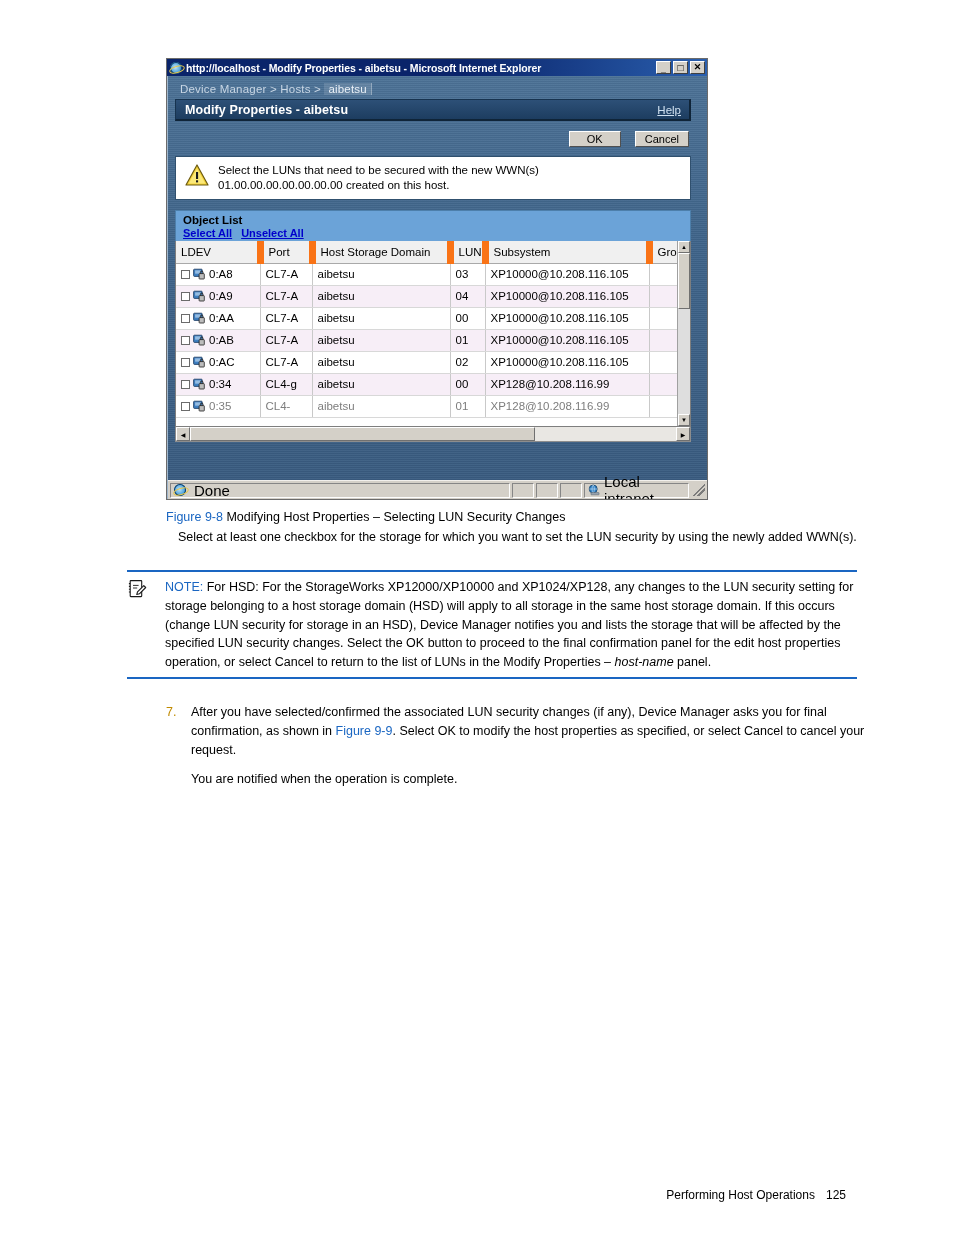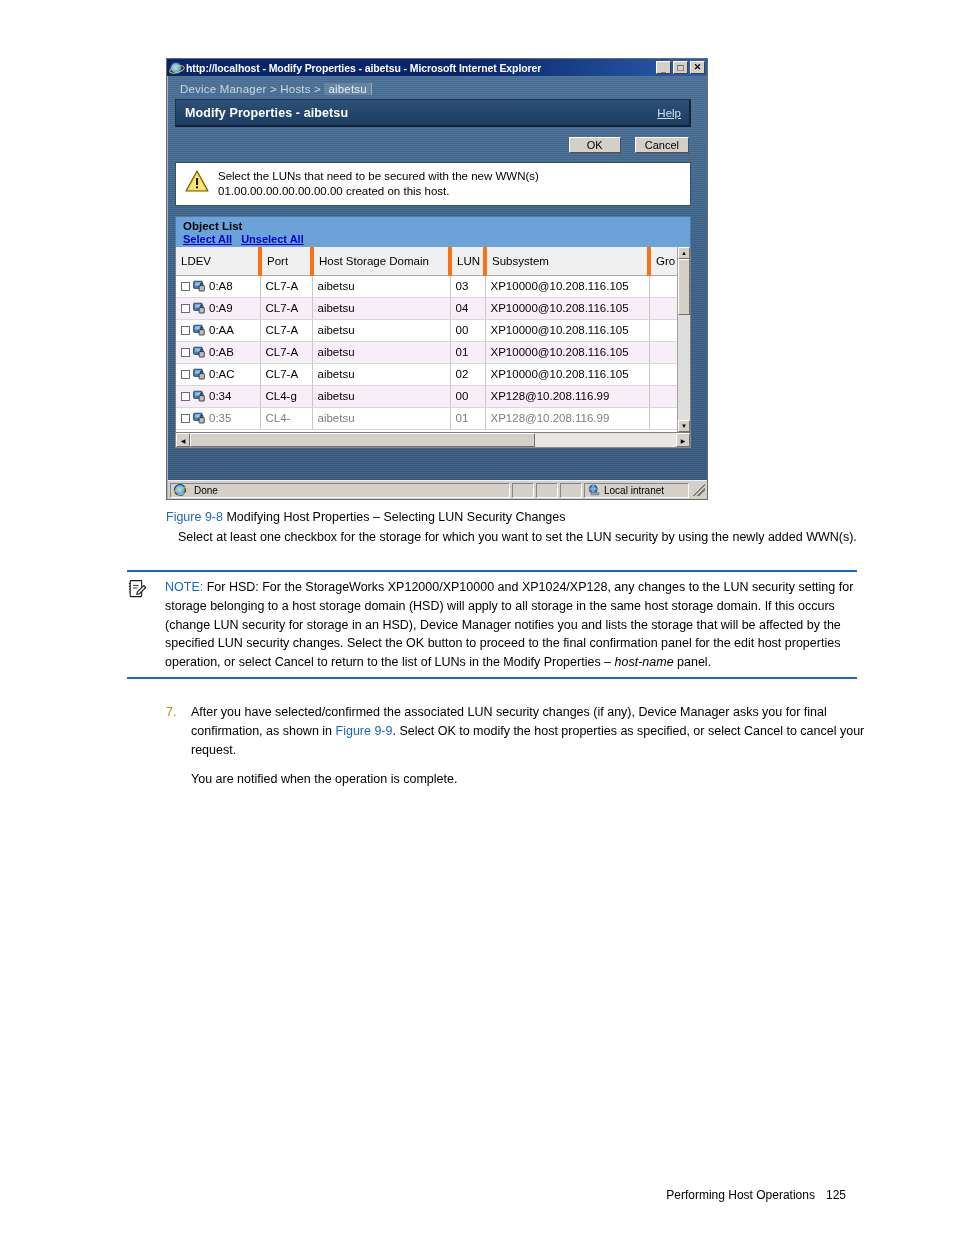"Modify Properties - aibetsu" .panel-head { height: 28px -> 22px }
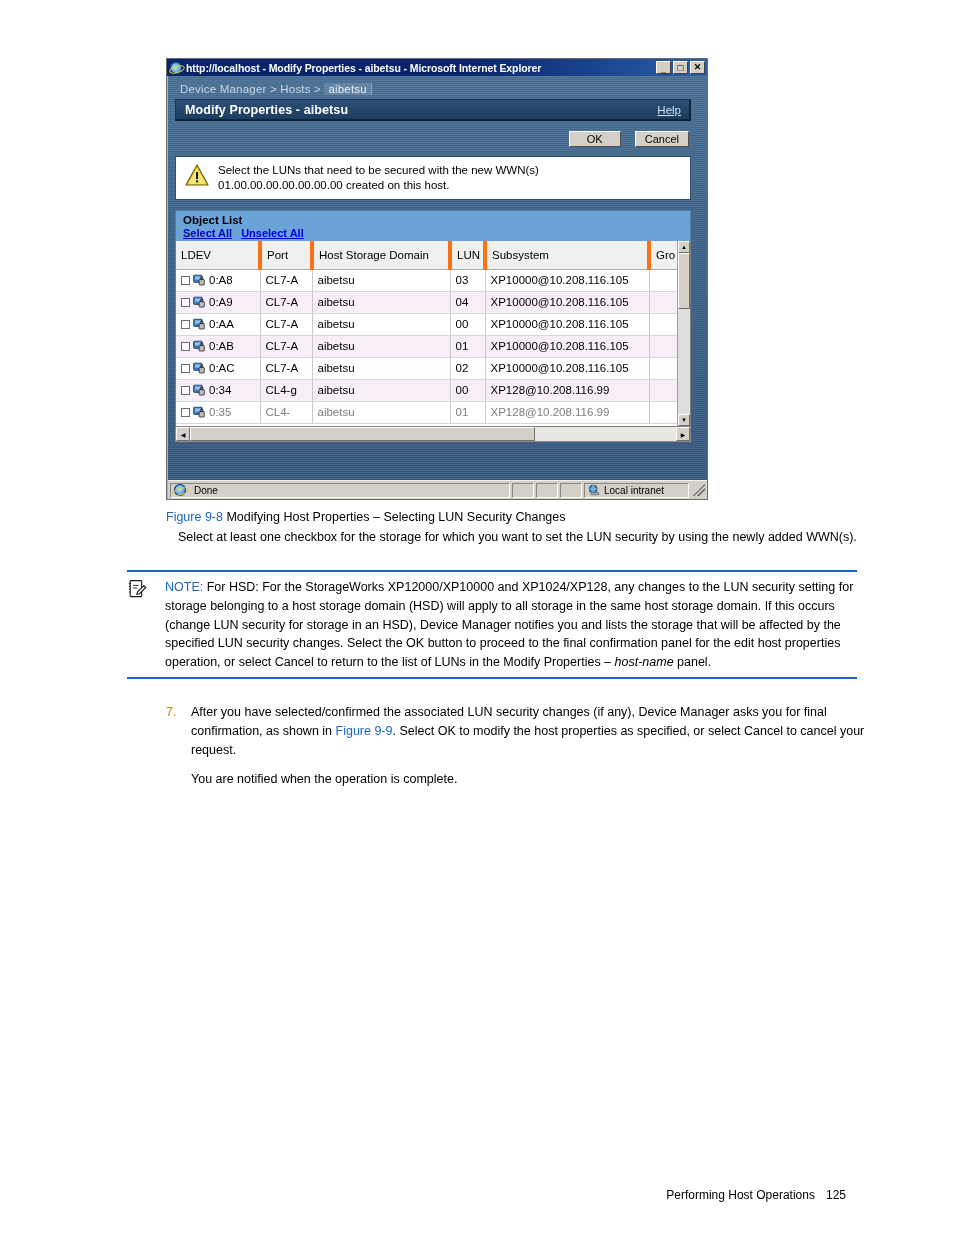"LDEV" table.grid th { border-right: 4px solid #f97316 -> 7px solid #f97316; height: 28px -> 22px }
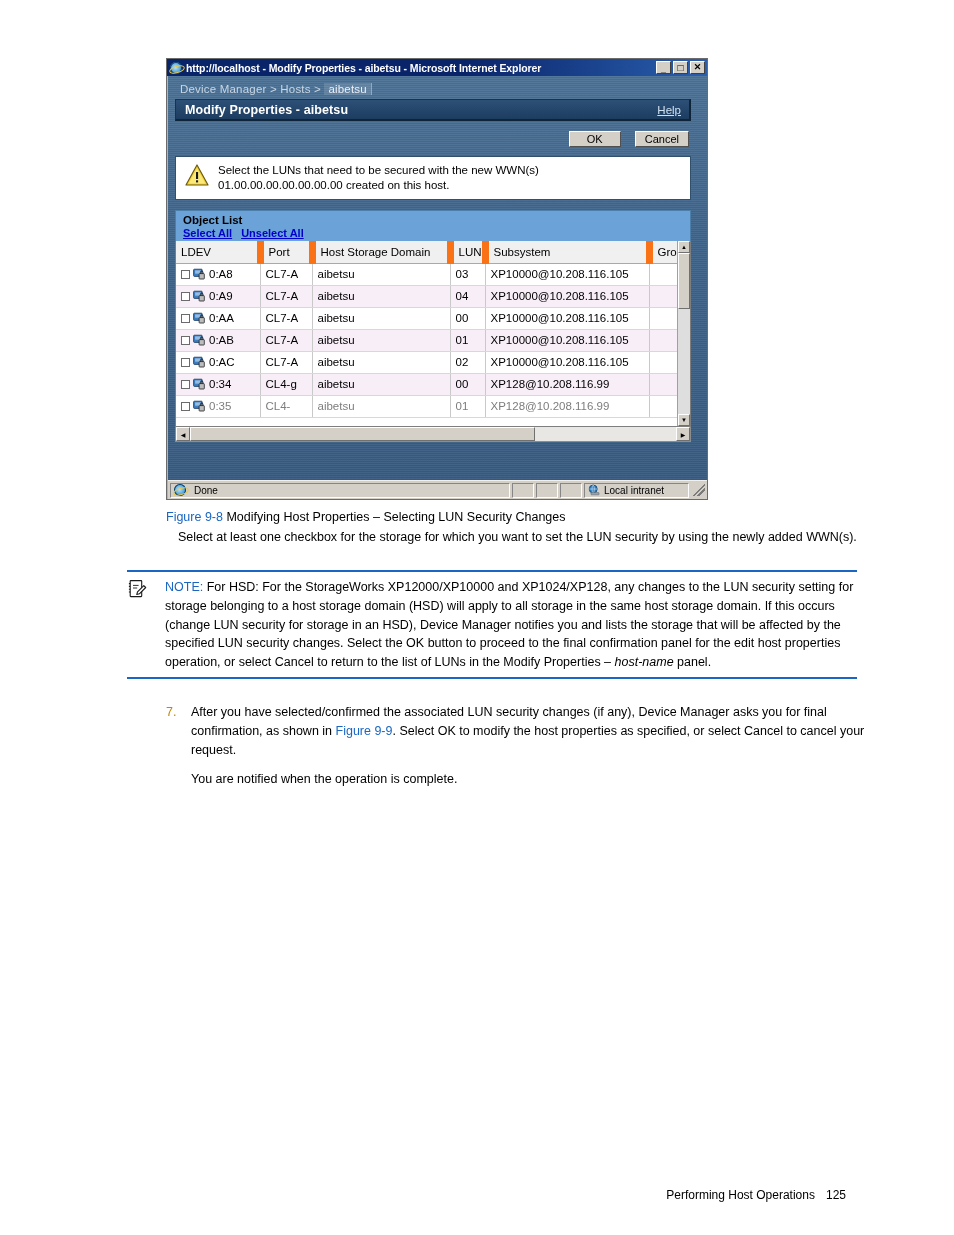"Done" .statusbar { font-size: 10px -> 15px }
